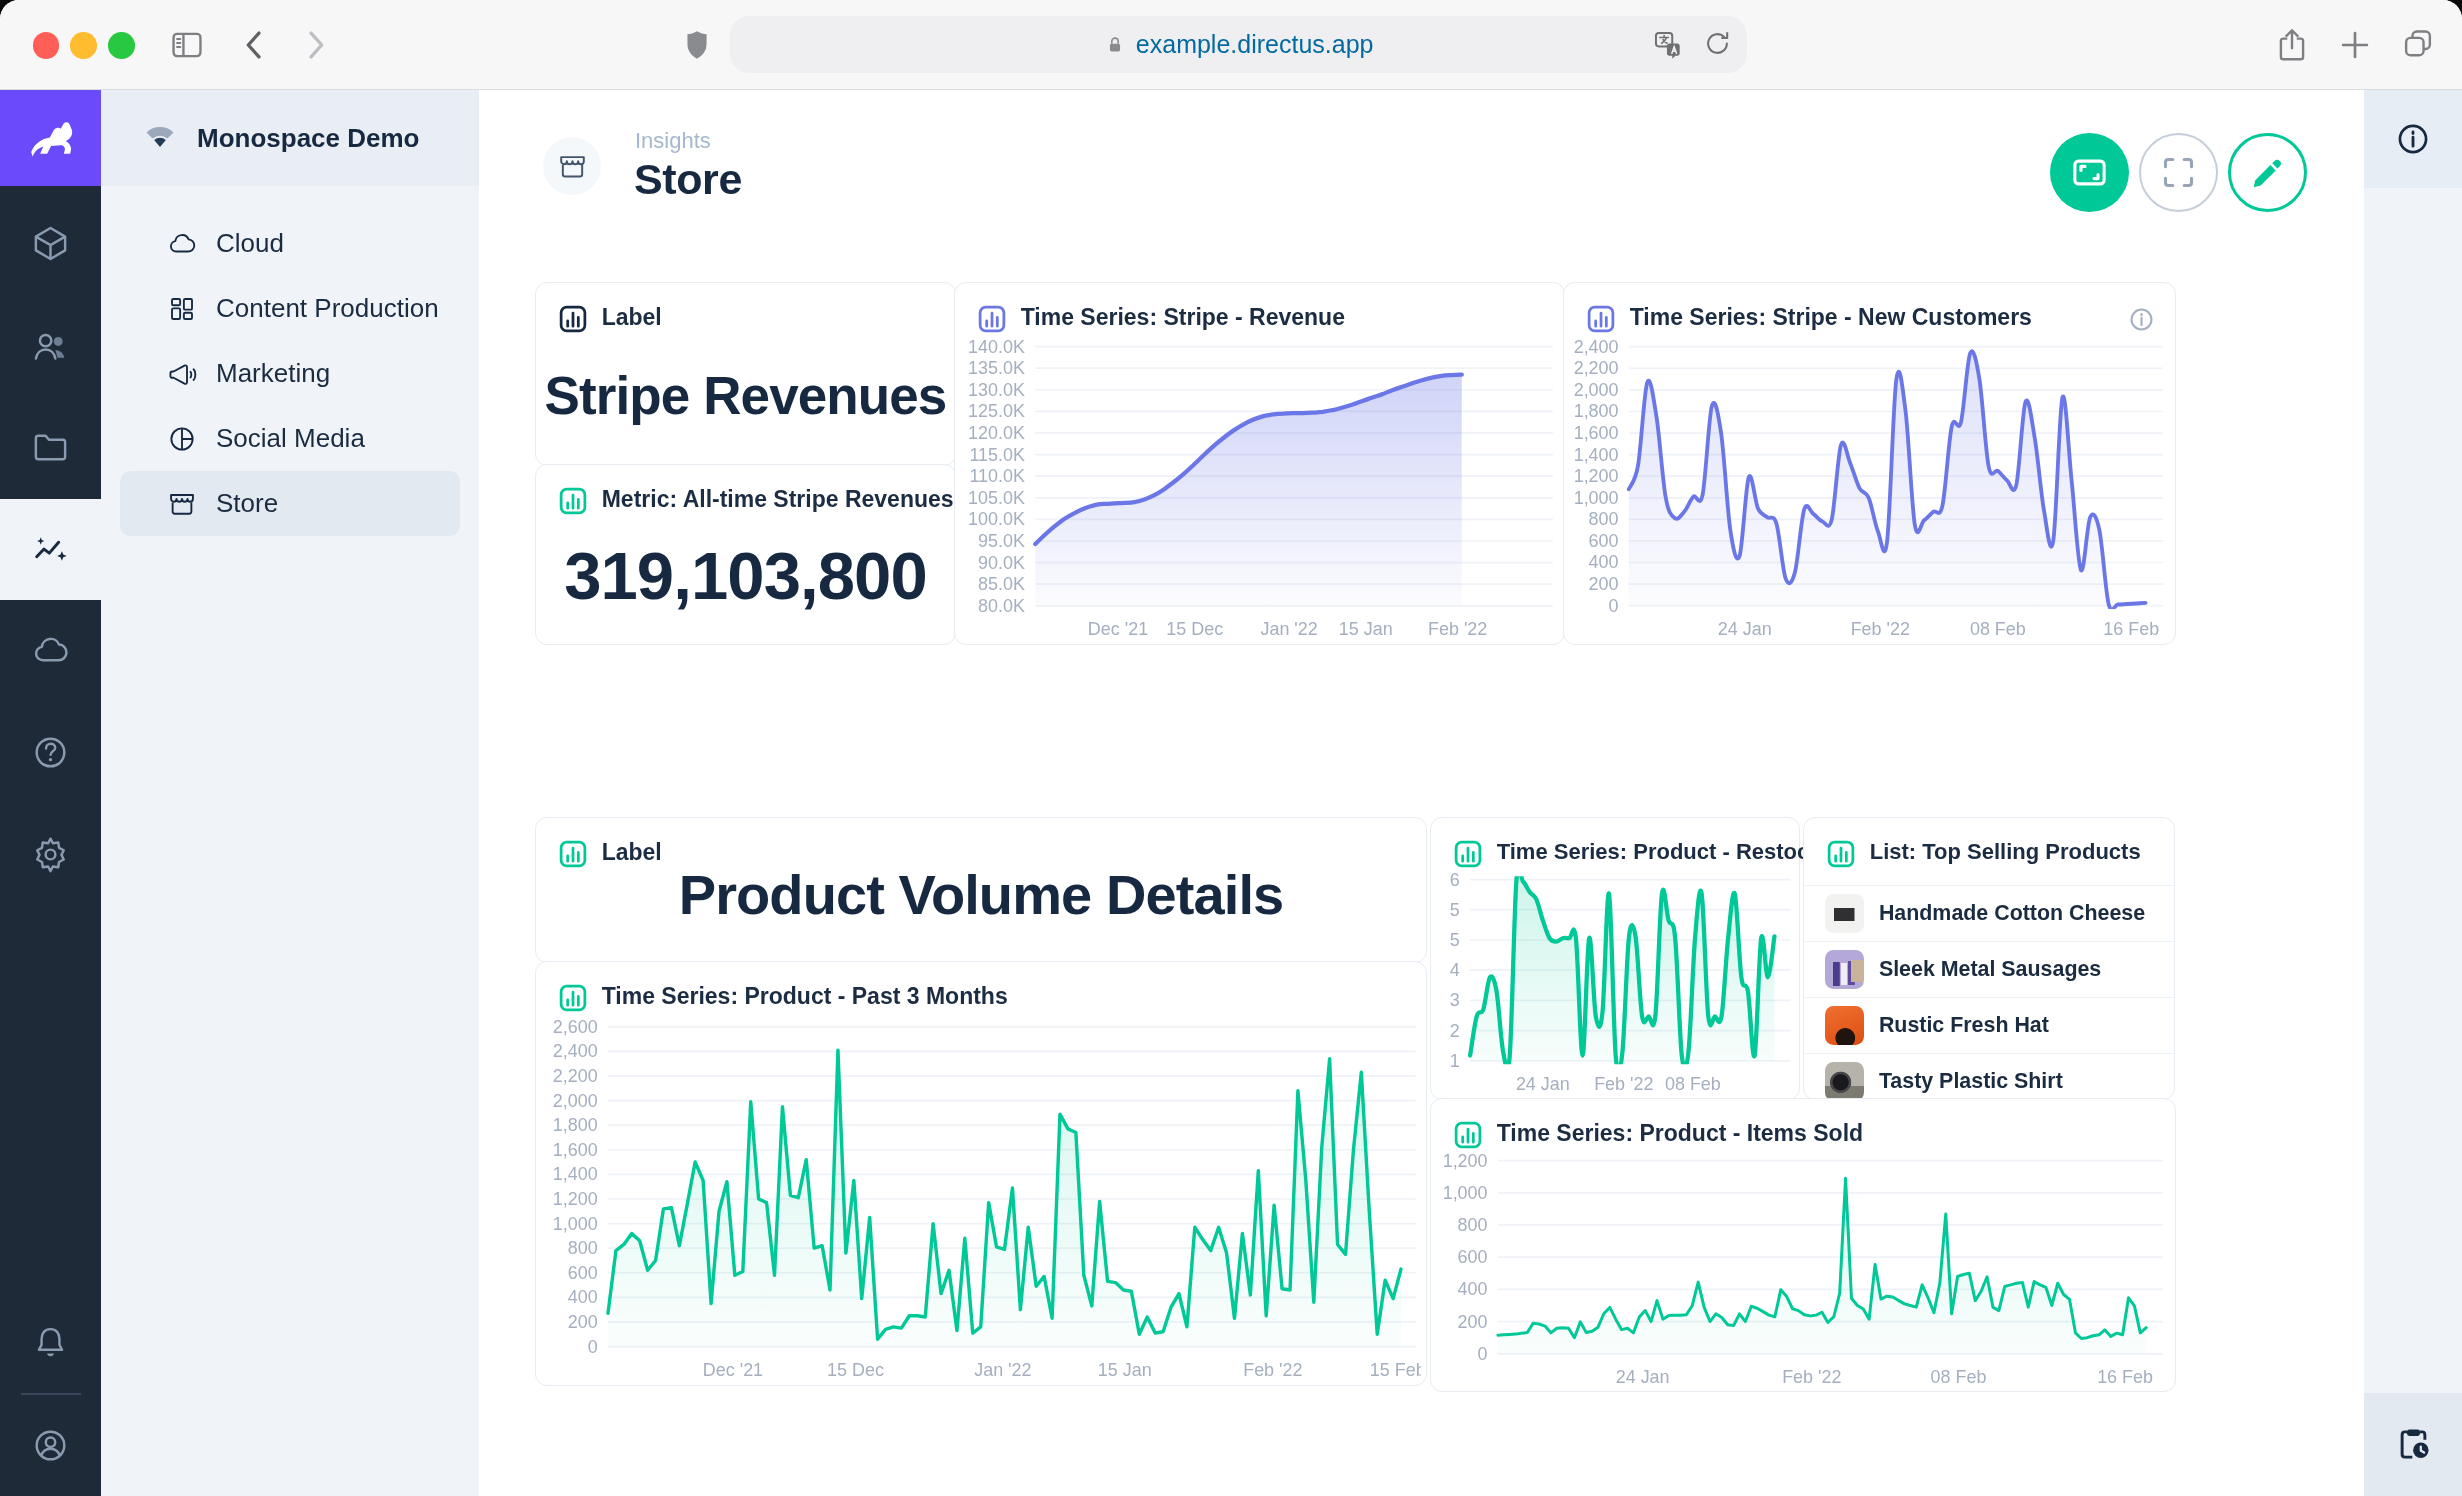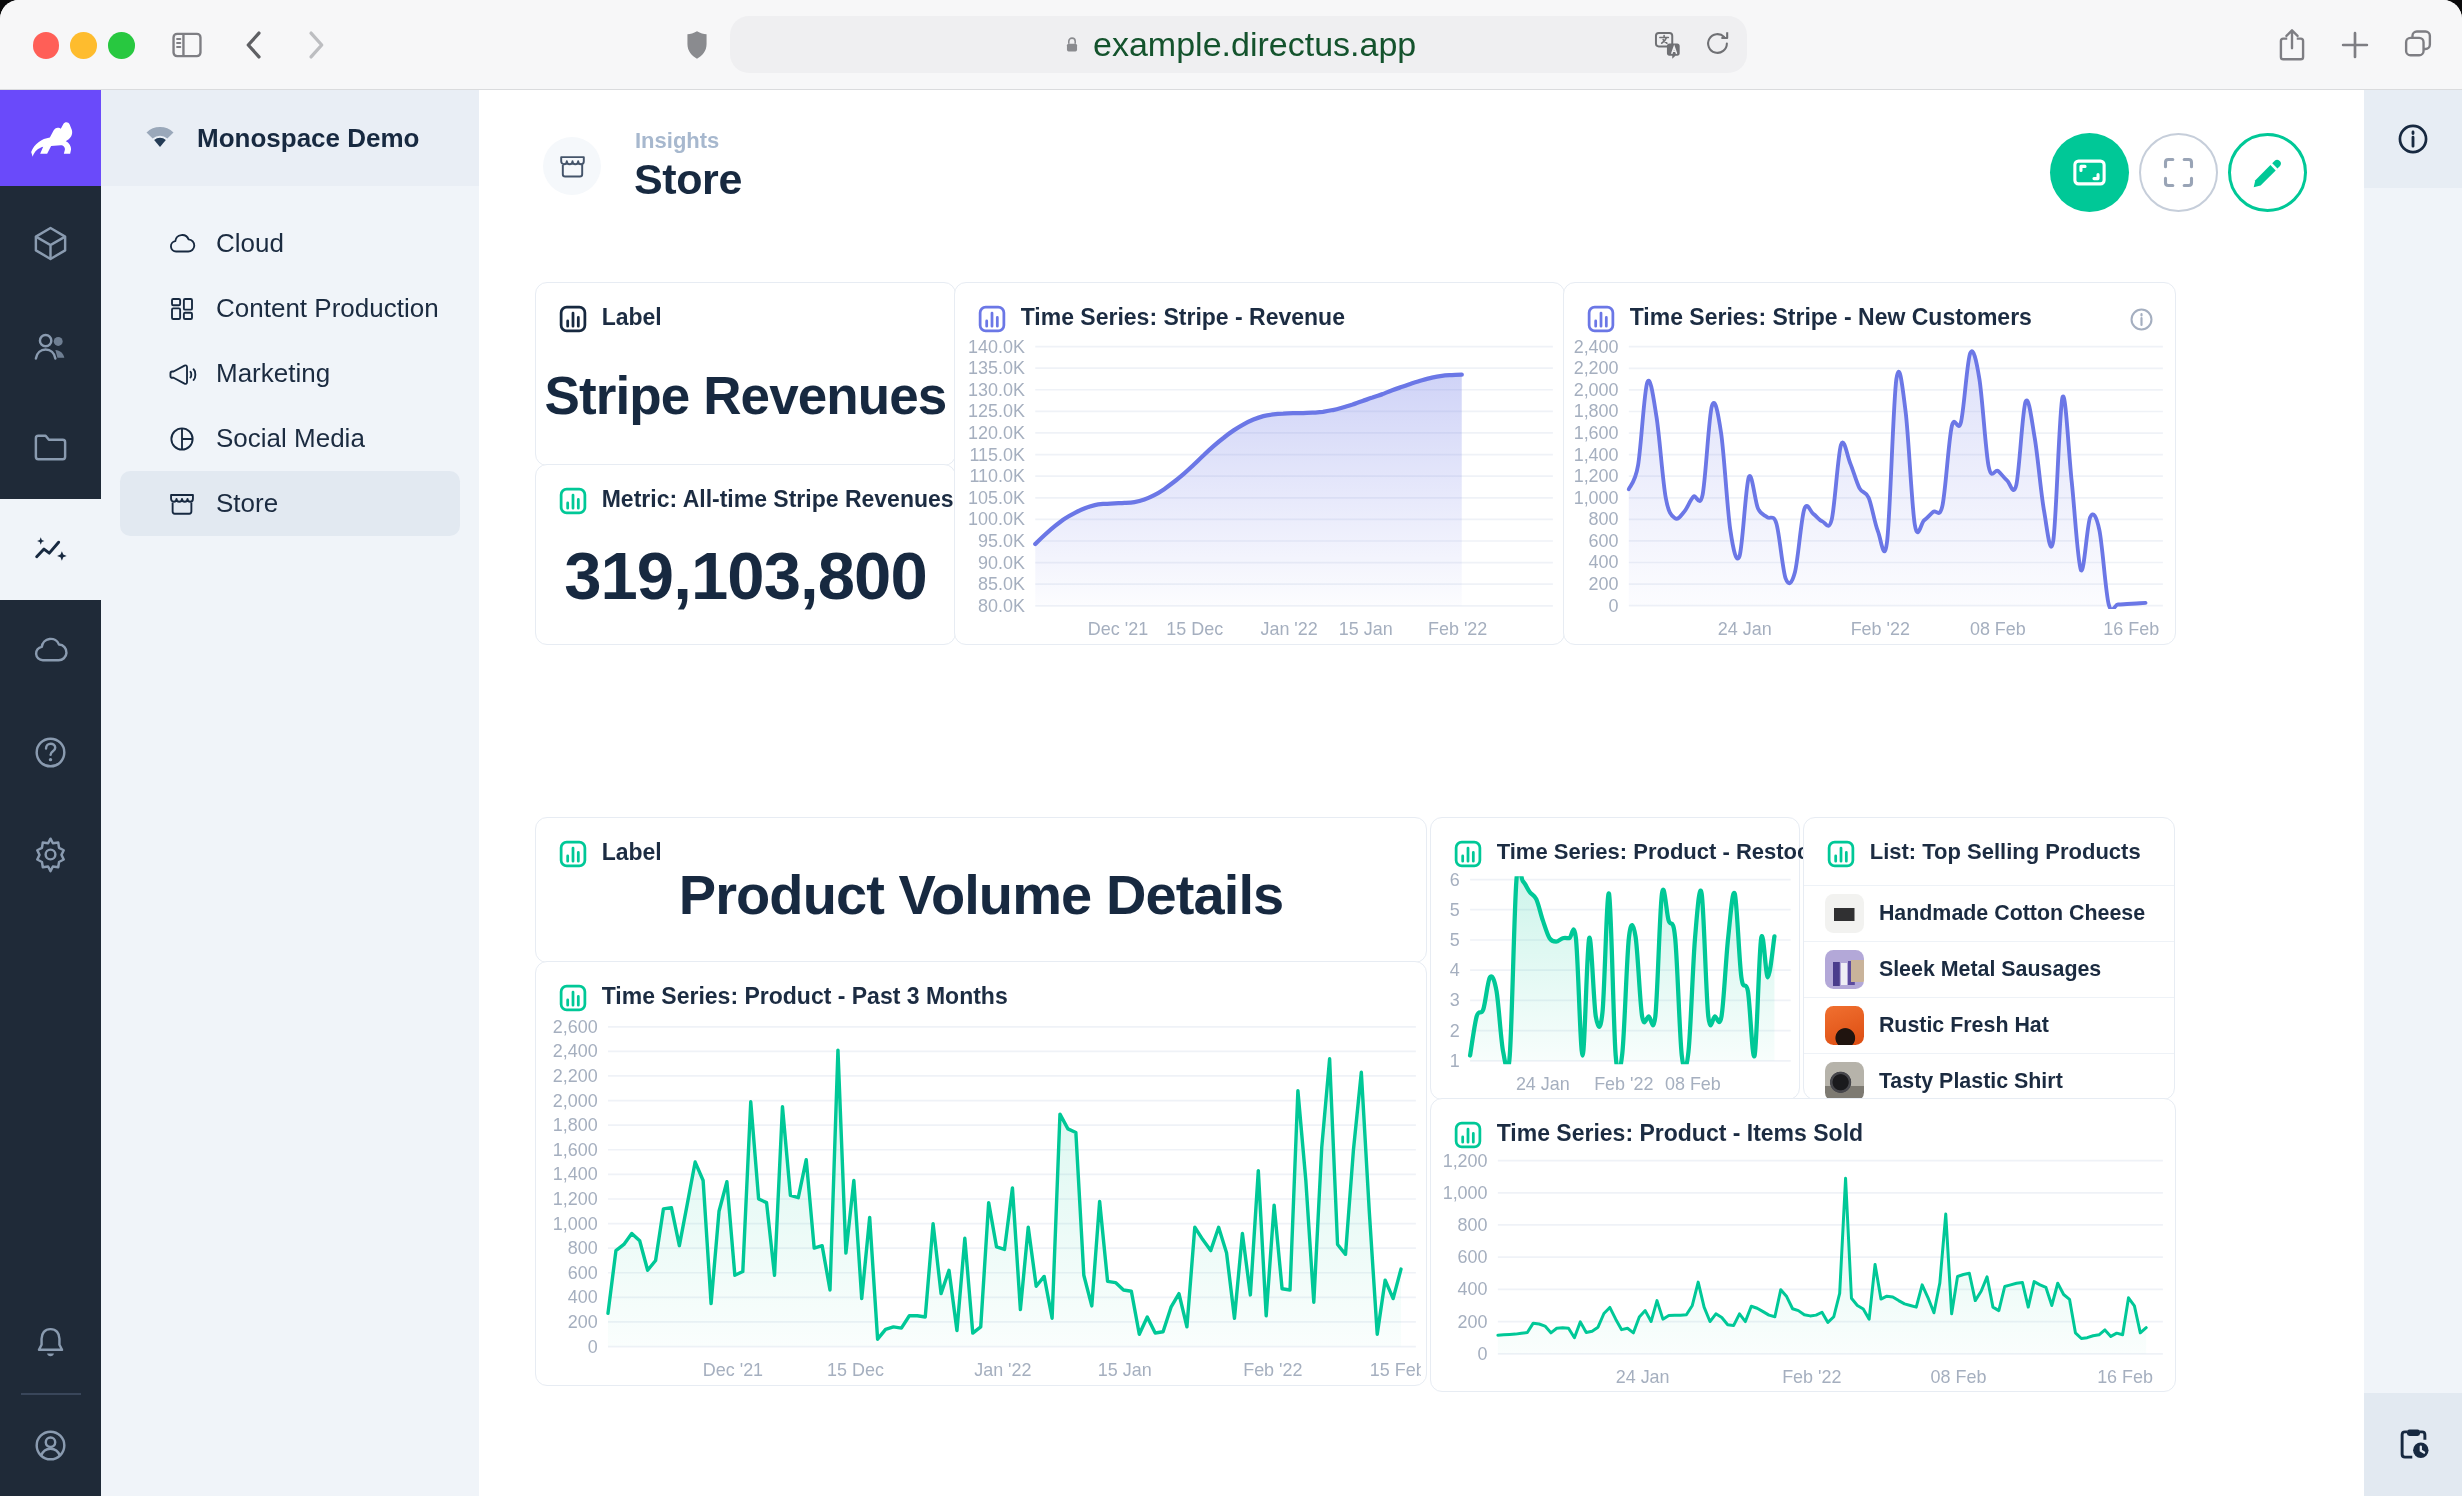"example.directus.app" .pill .url { color: #14532d -> #0369a1; font-size: 34px -> 25px }
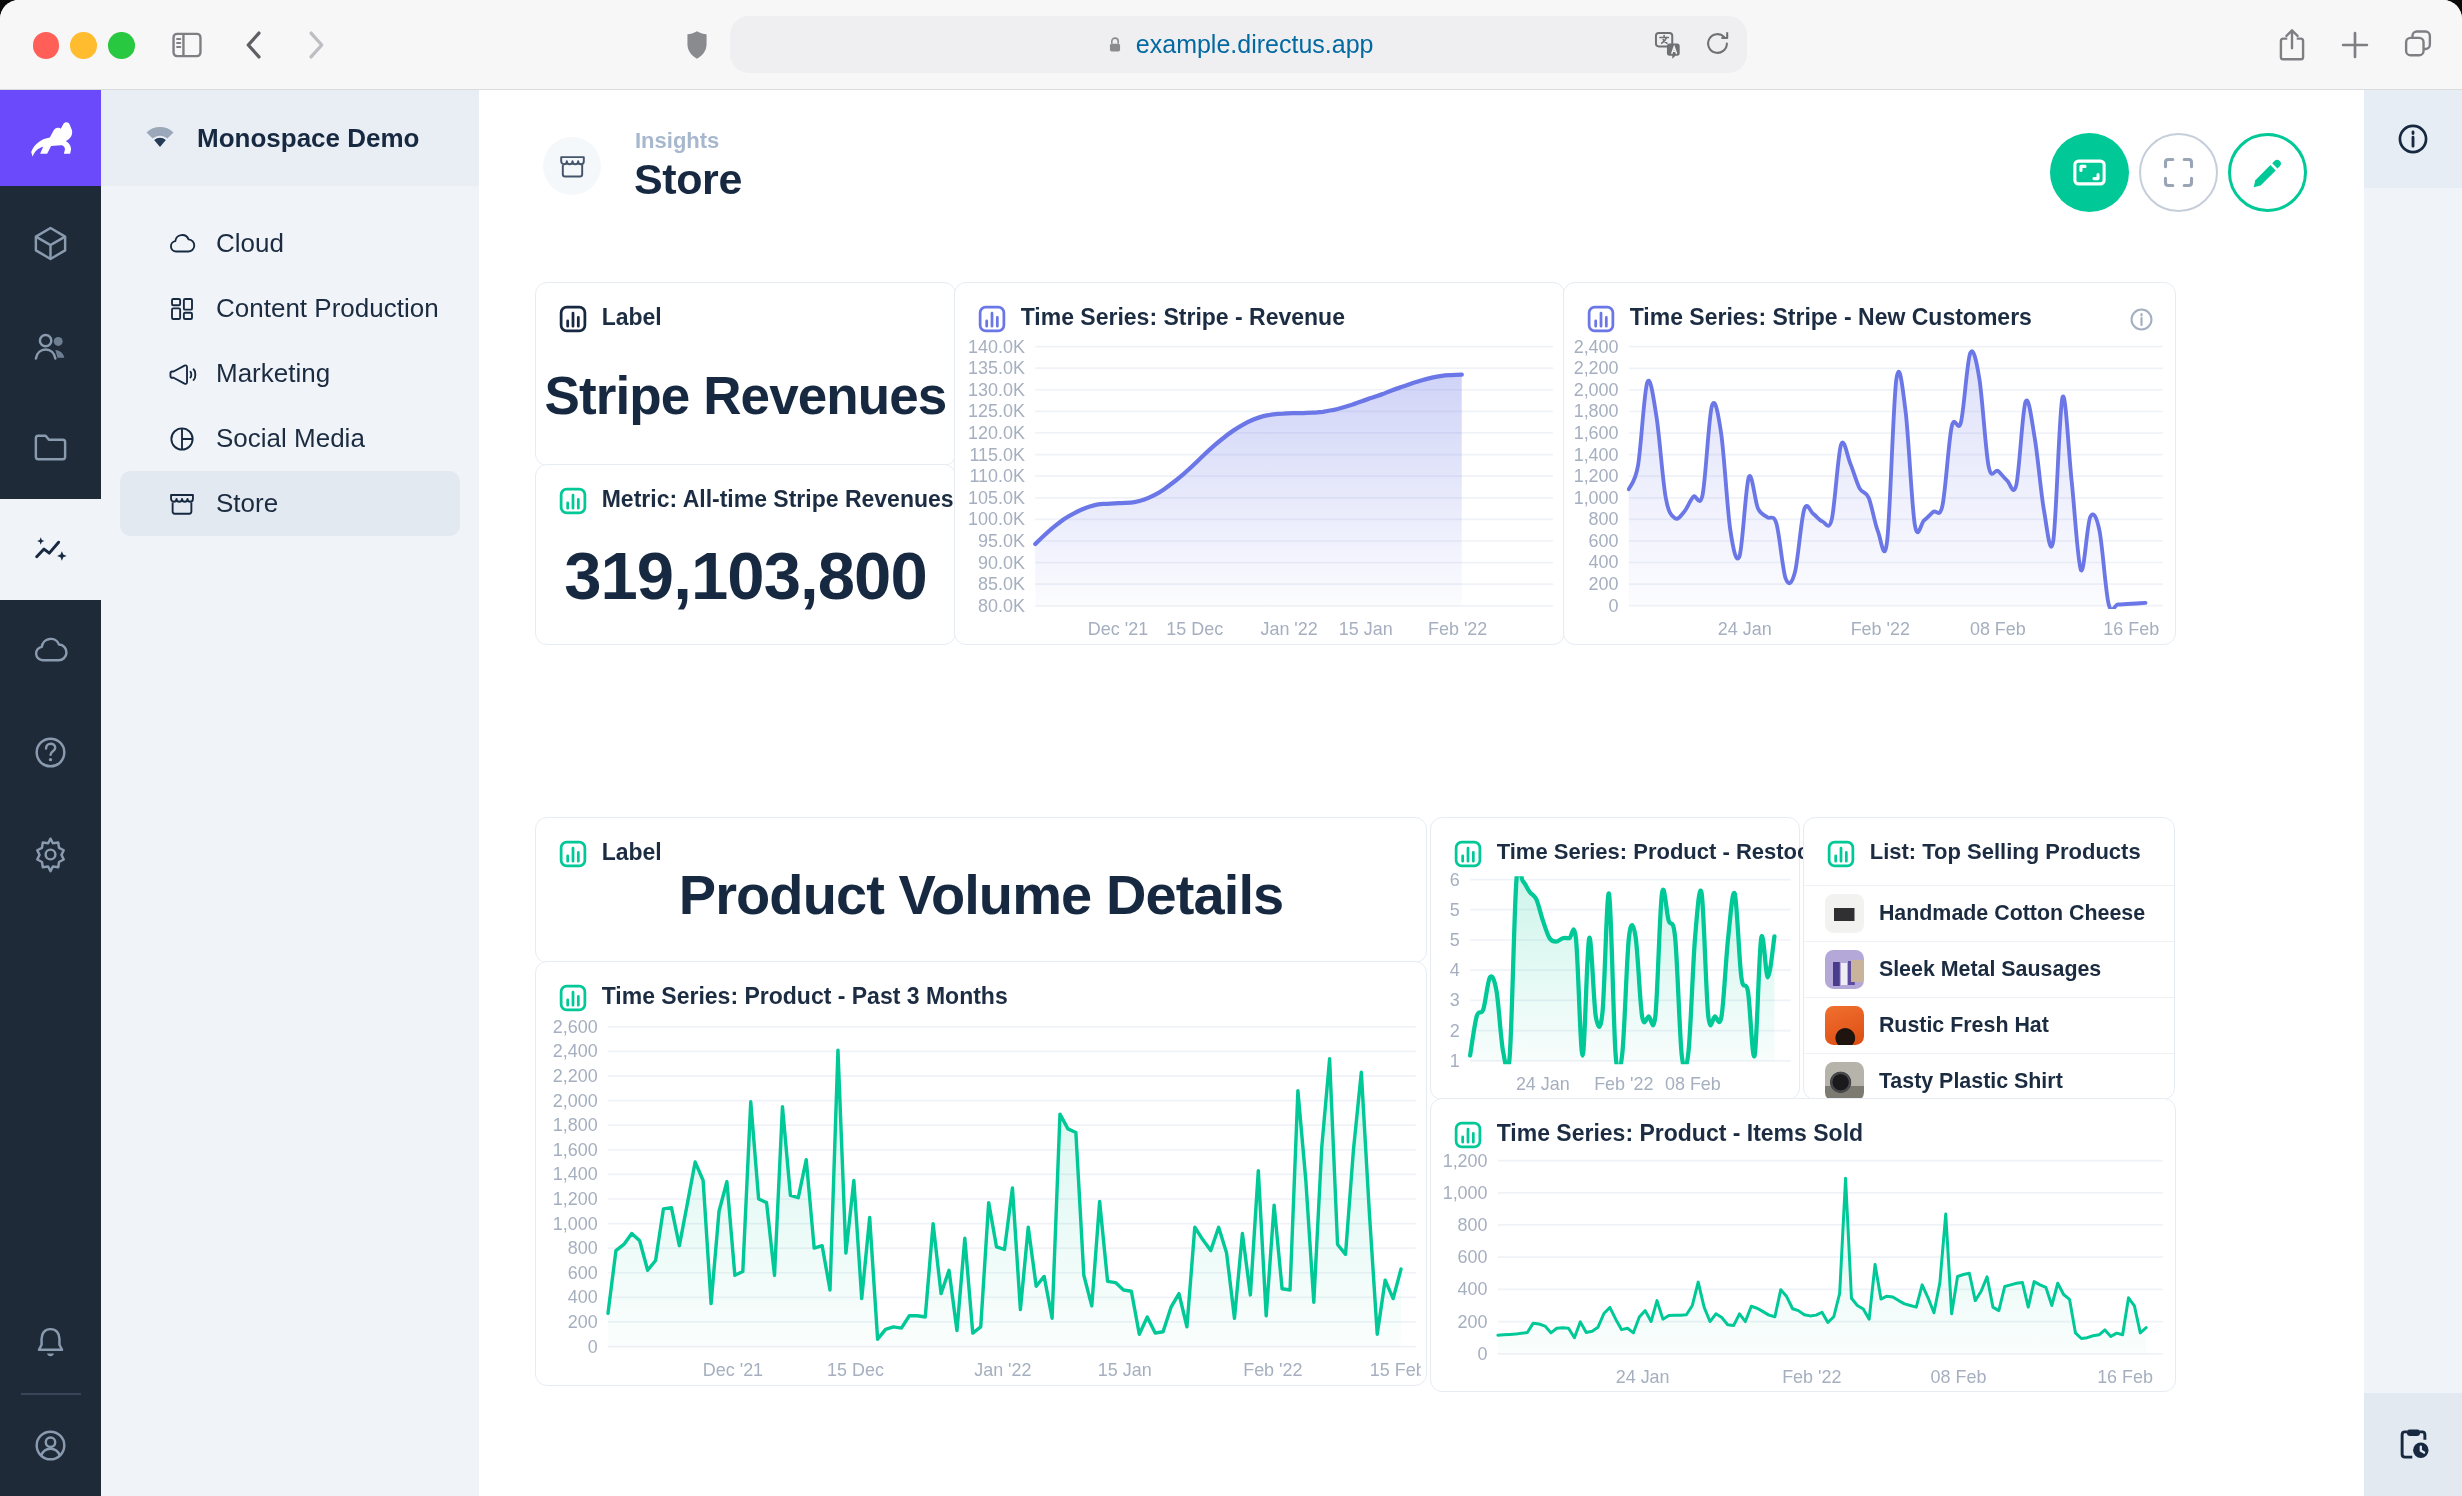"Insights" .mh-bc { font-weight: 700 -> 400 }
